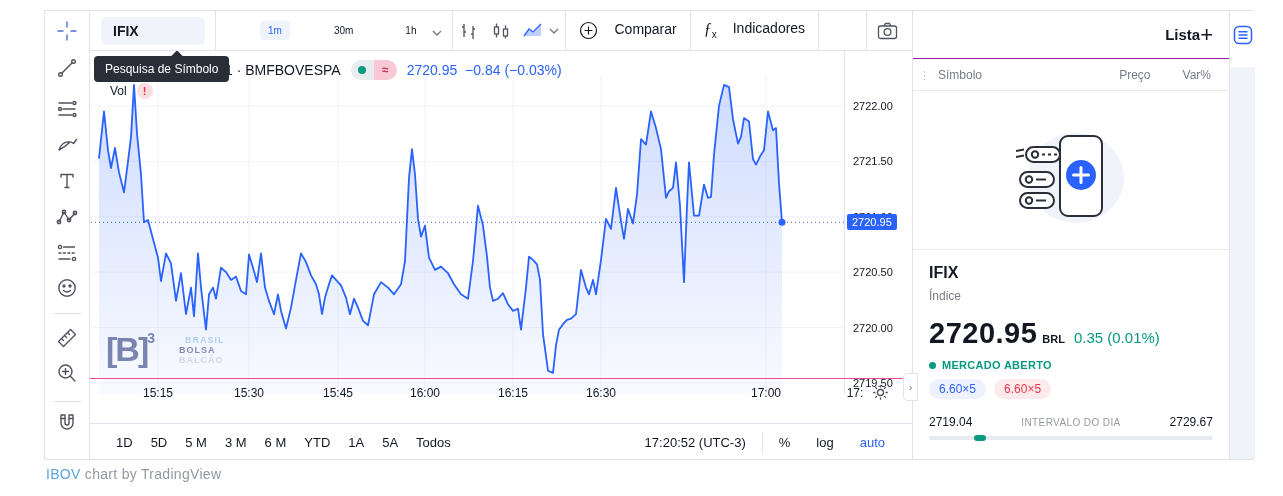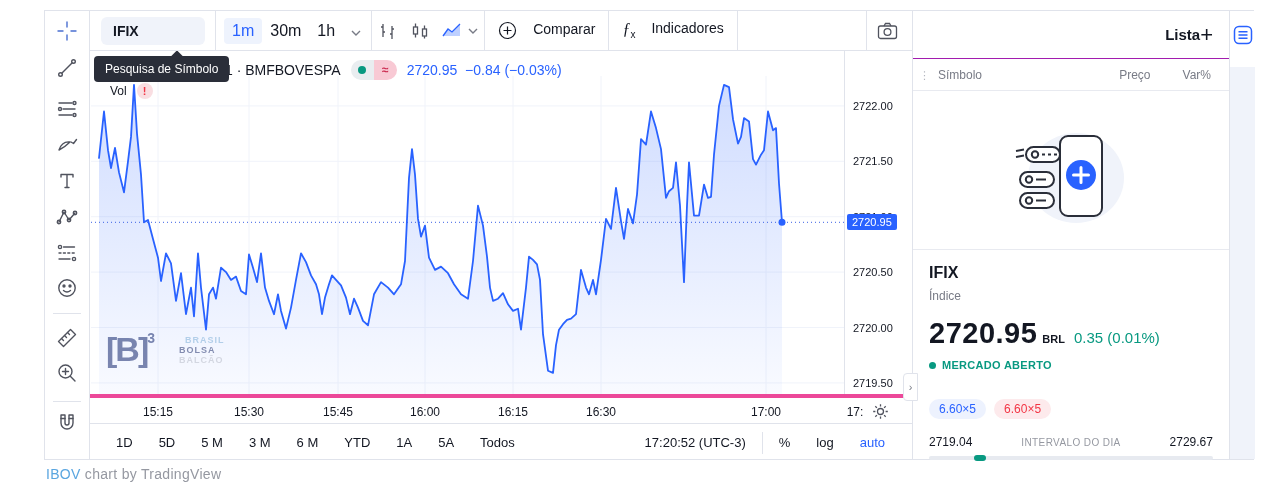"1m" .interval { font-size: 16px -> 10px; margin-left: none -> 36px }
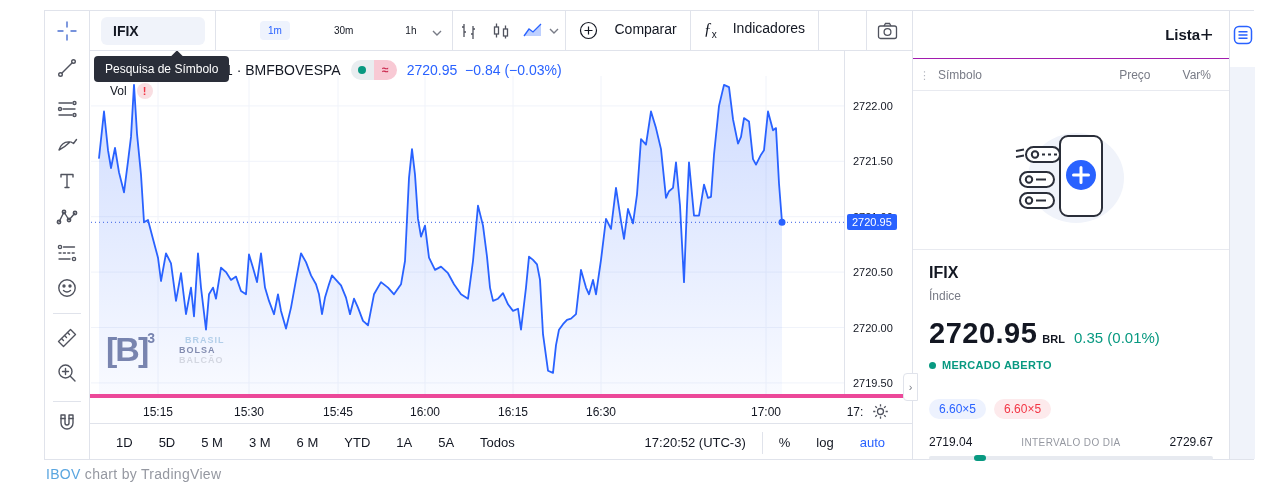"15:15" .time-axis { border-top: 4px solid #ec4899 -> 1px solid #ec4899; top: 383px -> 367px }
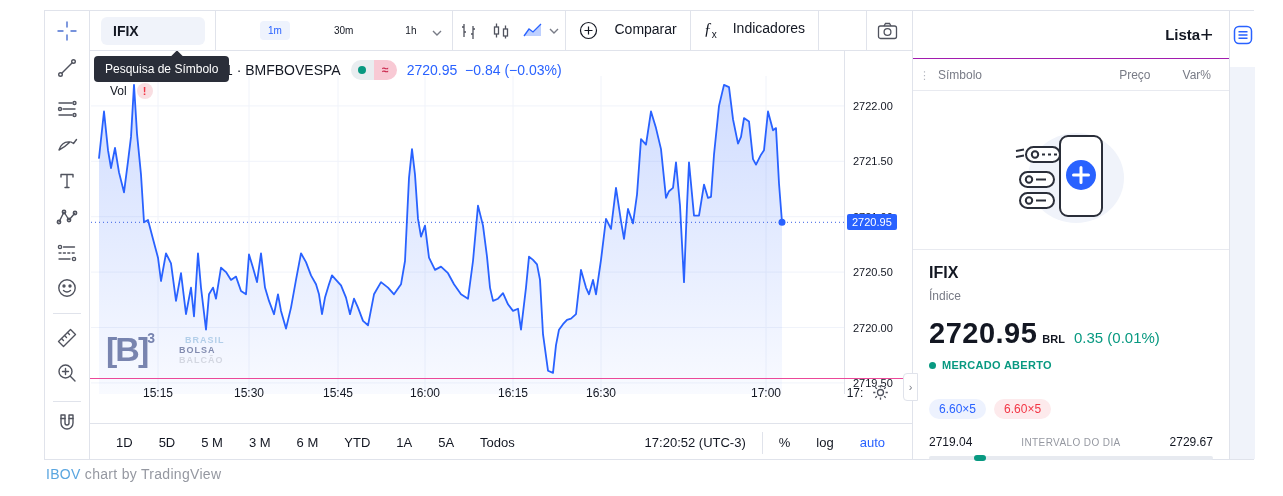"6.60×5" .d-pills { margin-top: 28px -> 8px }
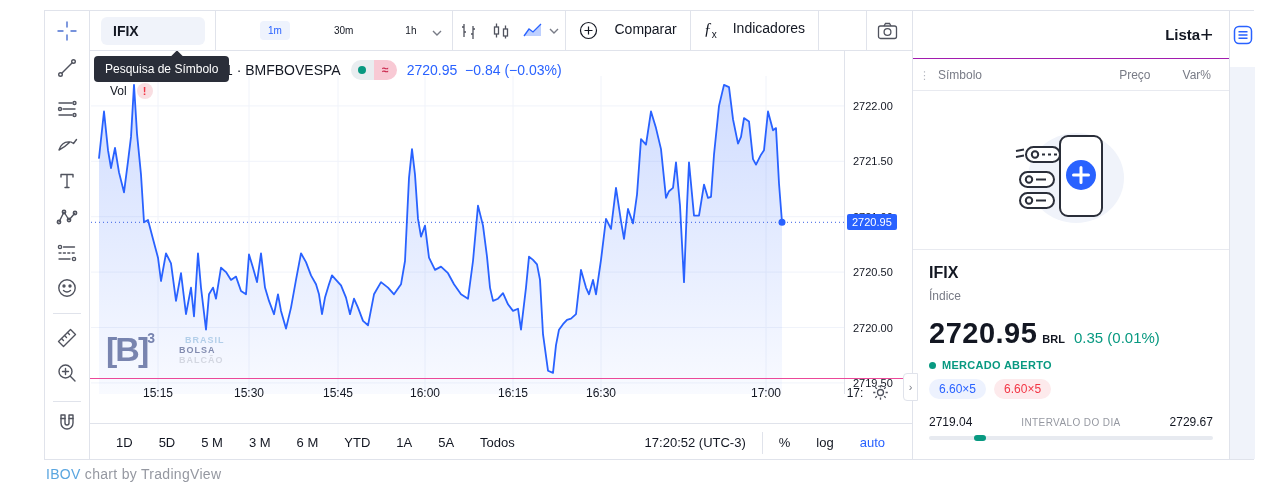"1D" .ranges { gap: 26px -> 18px }
